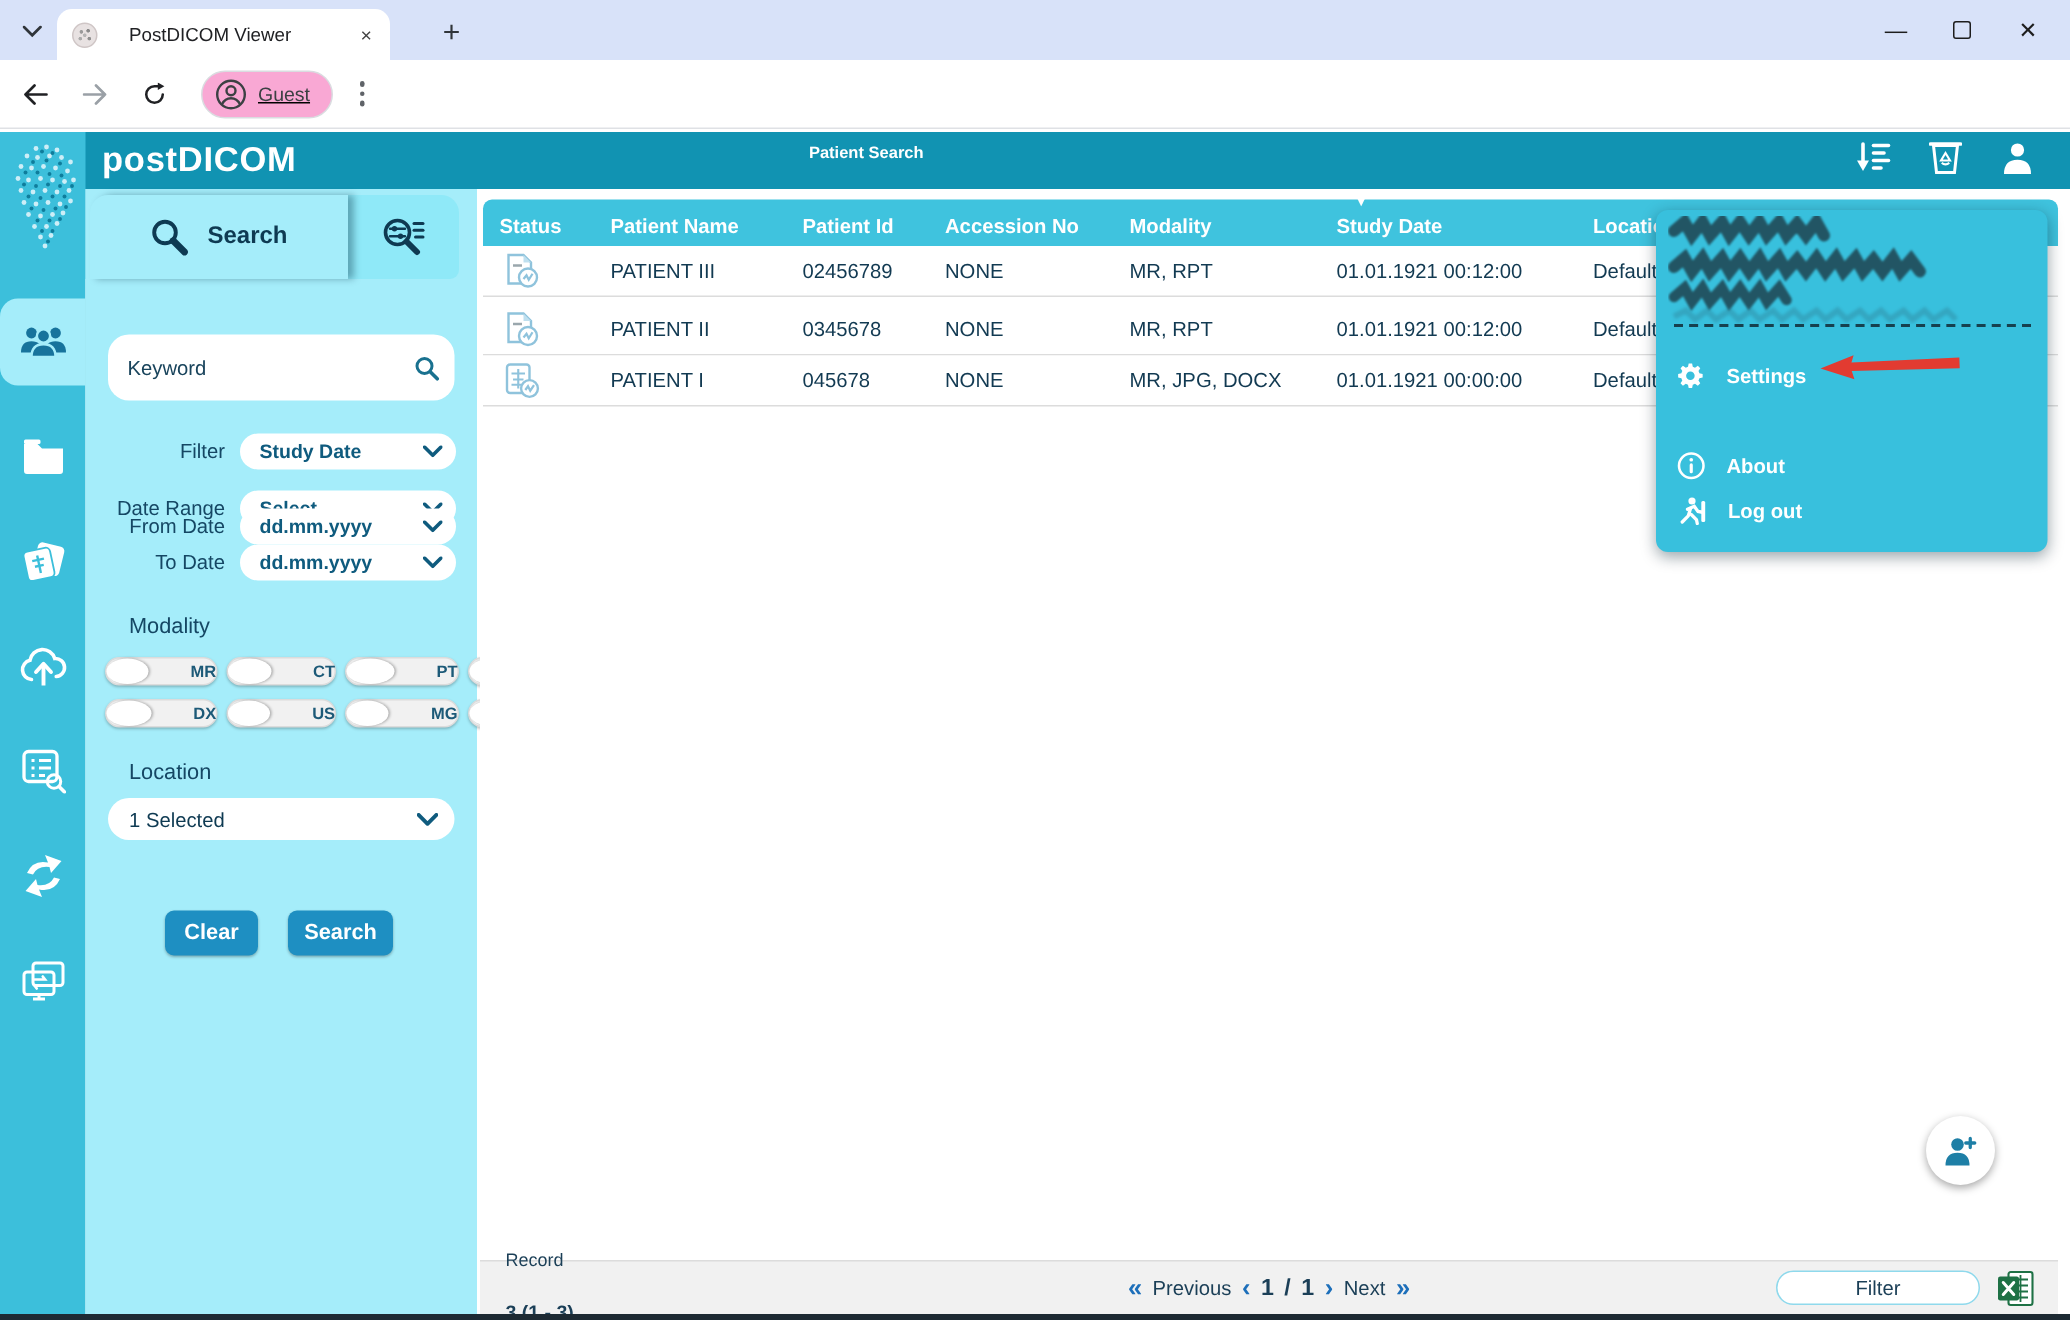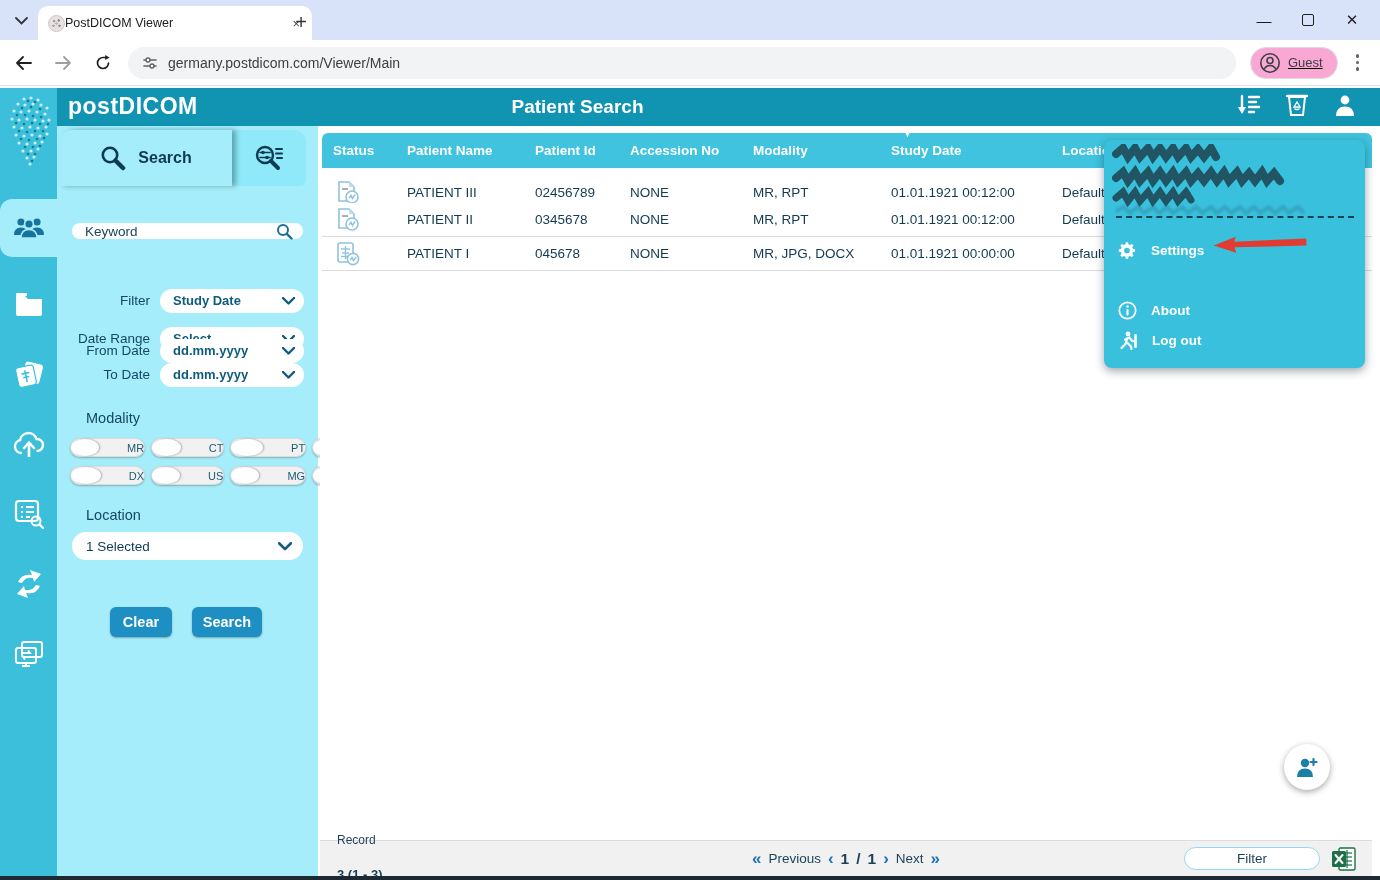"PostDICOM Viewer" .browser-tab { gap: 0 -> 21px; width: 274px -> 222px }
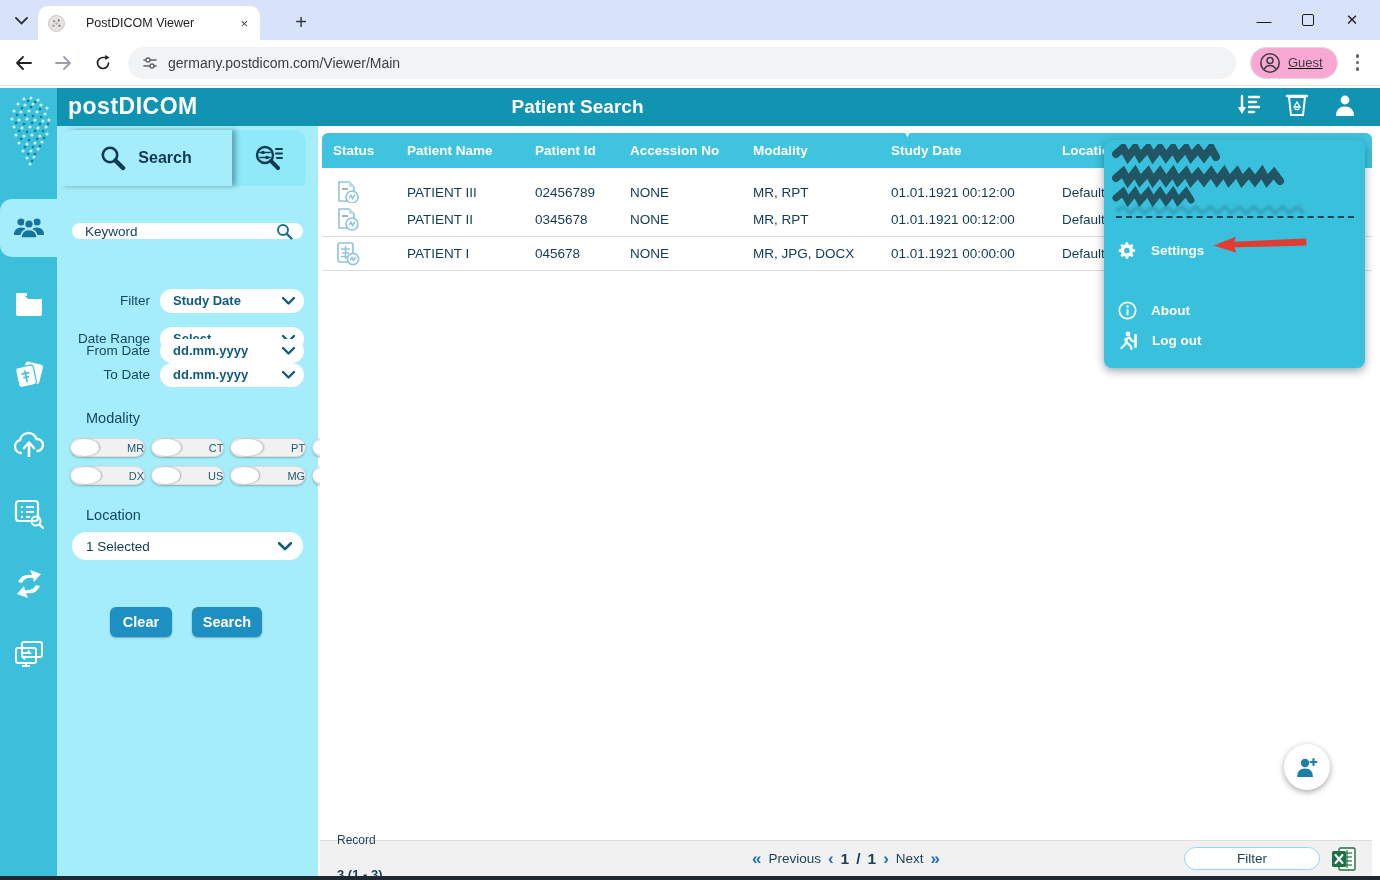"germany.postdicom.com/Viewer/Main" div.url-pill { html: <div> <svg> <g> <line></line> <line></line> </g> <circle></circle> <circle></circle> </svg> <span>germany.postdicom.com/Viewer/Main</span> </div> -> none }
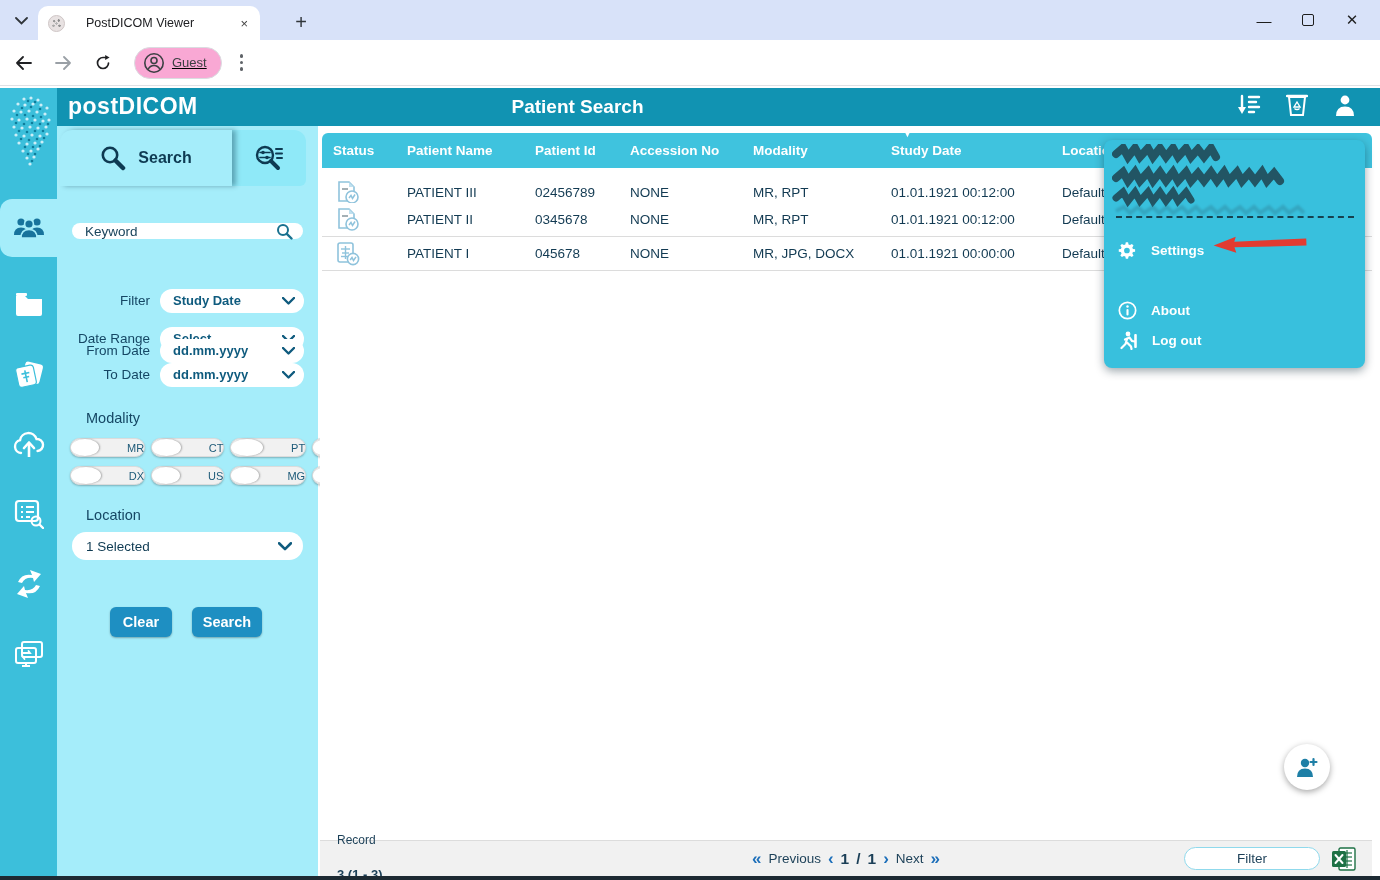"Patient Search" .page-title { font-size: 19px -> 11px }
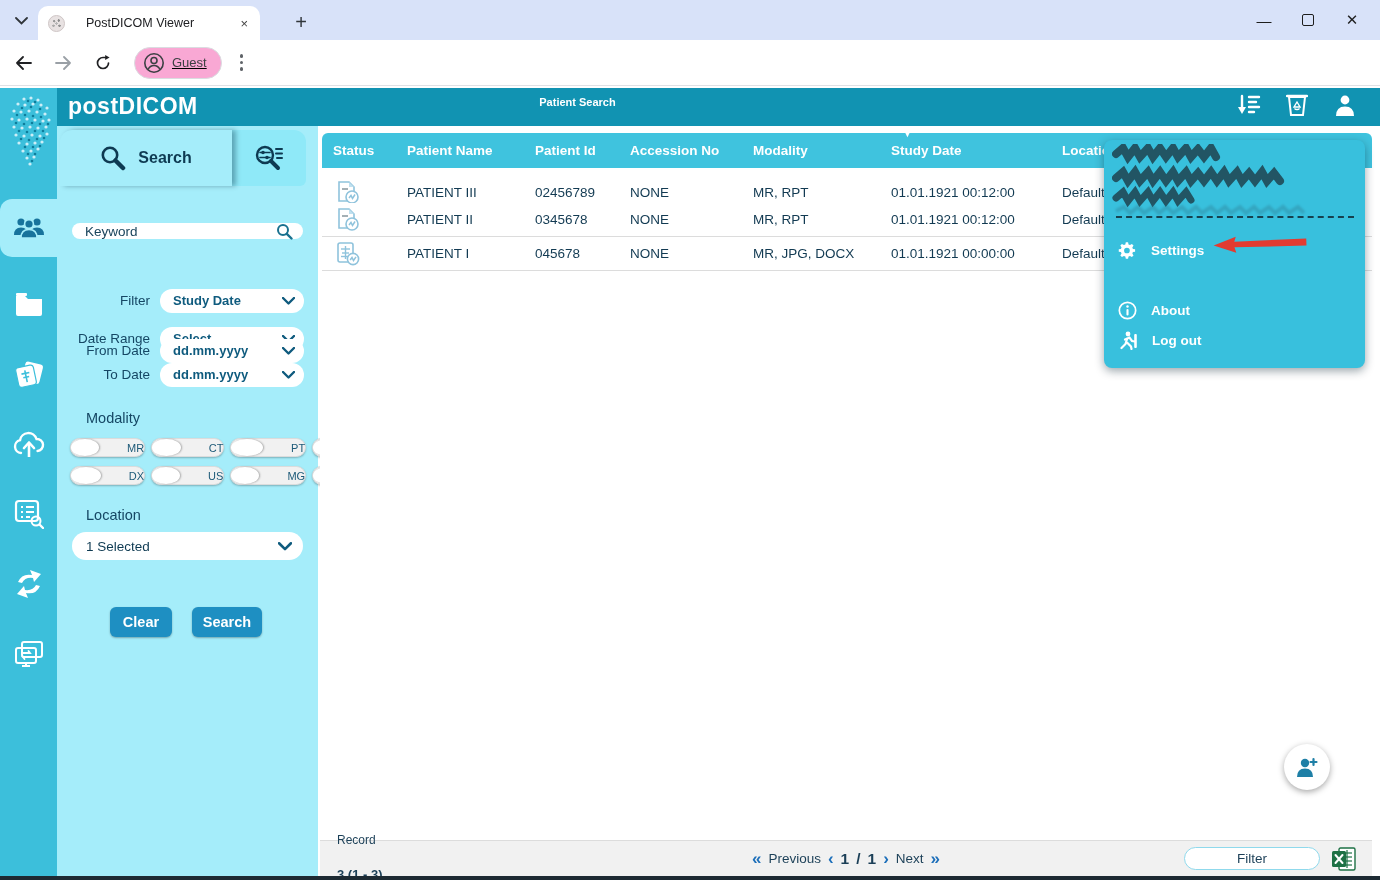"PATIENT III" div.abs { top: 176px -> 164px }
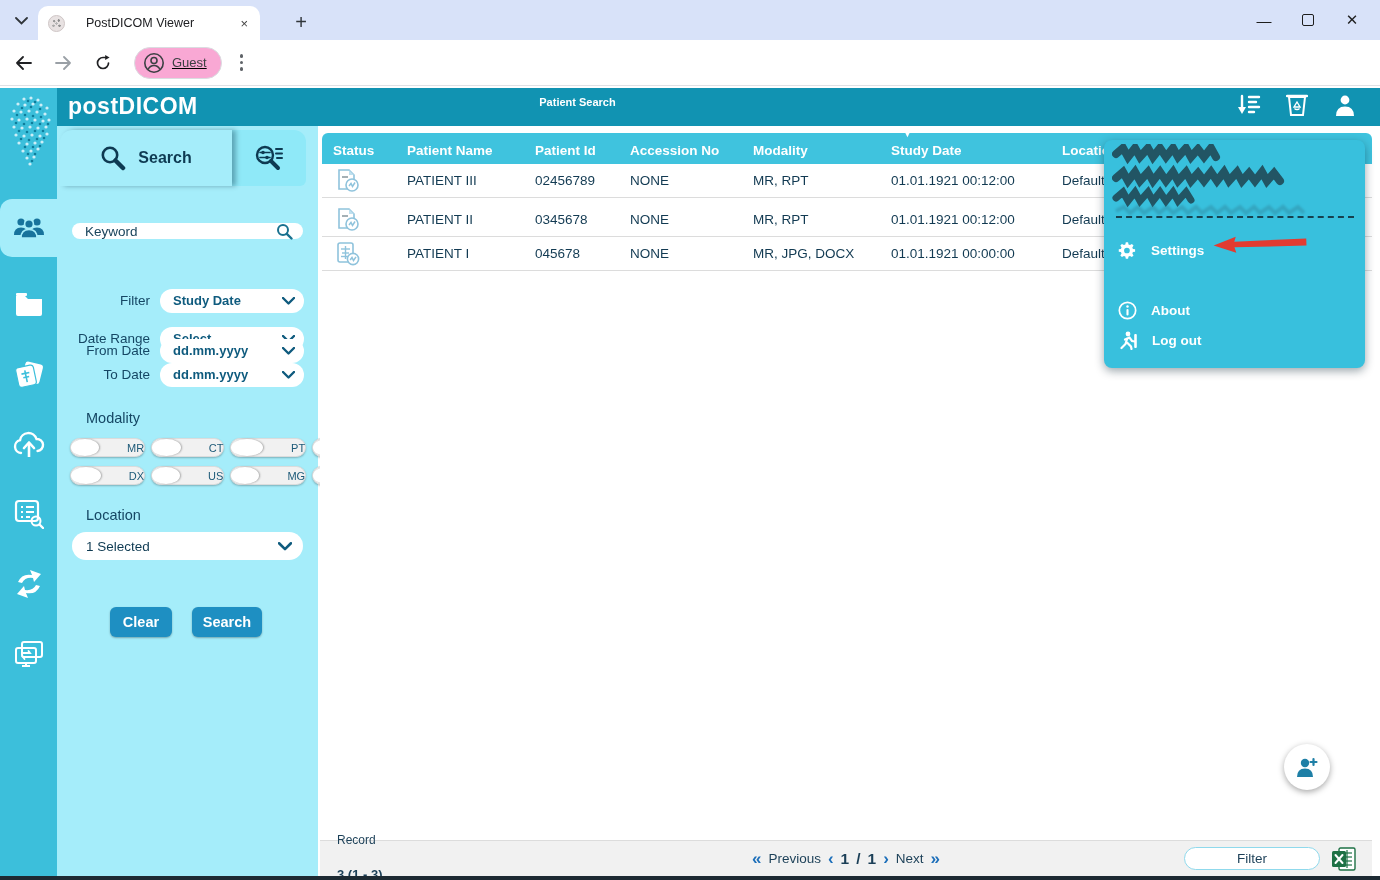"Keyword" .keyword-wrap { height: 16px -> 44px }
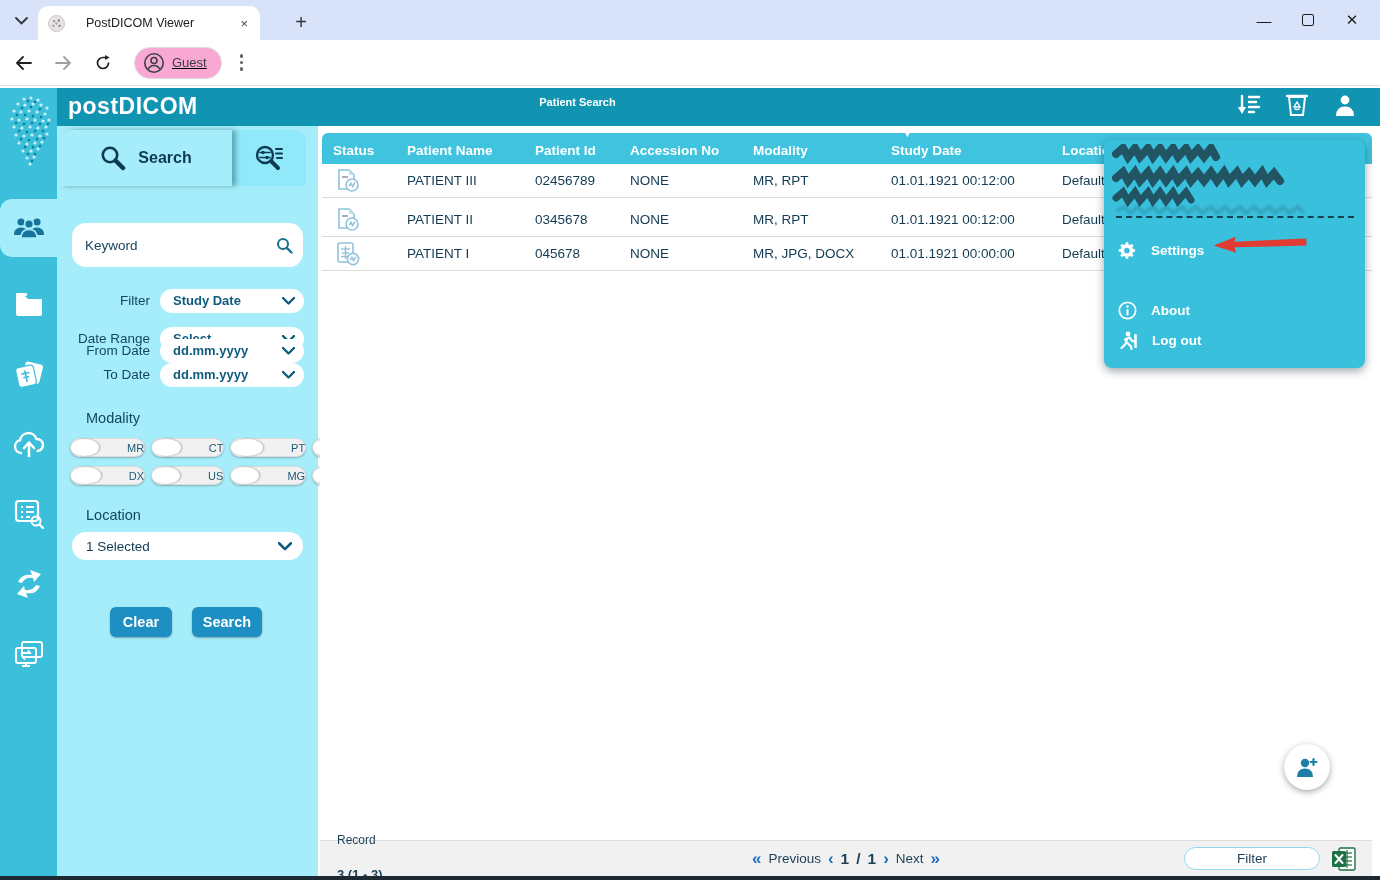"MR" .mod-pill span { font-weight: normal -> bold }
